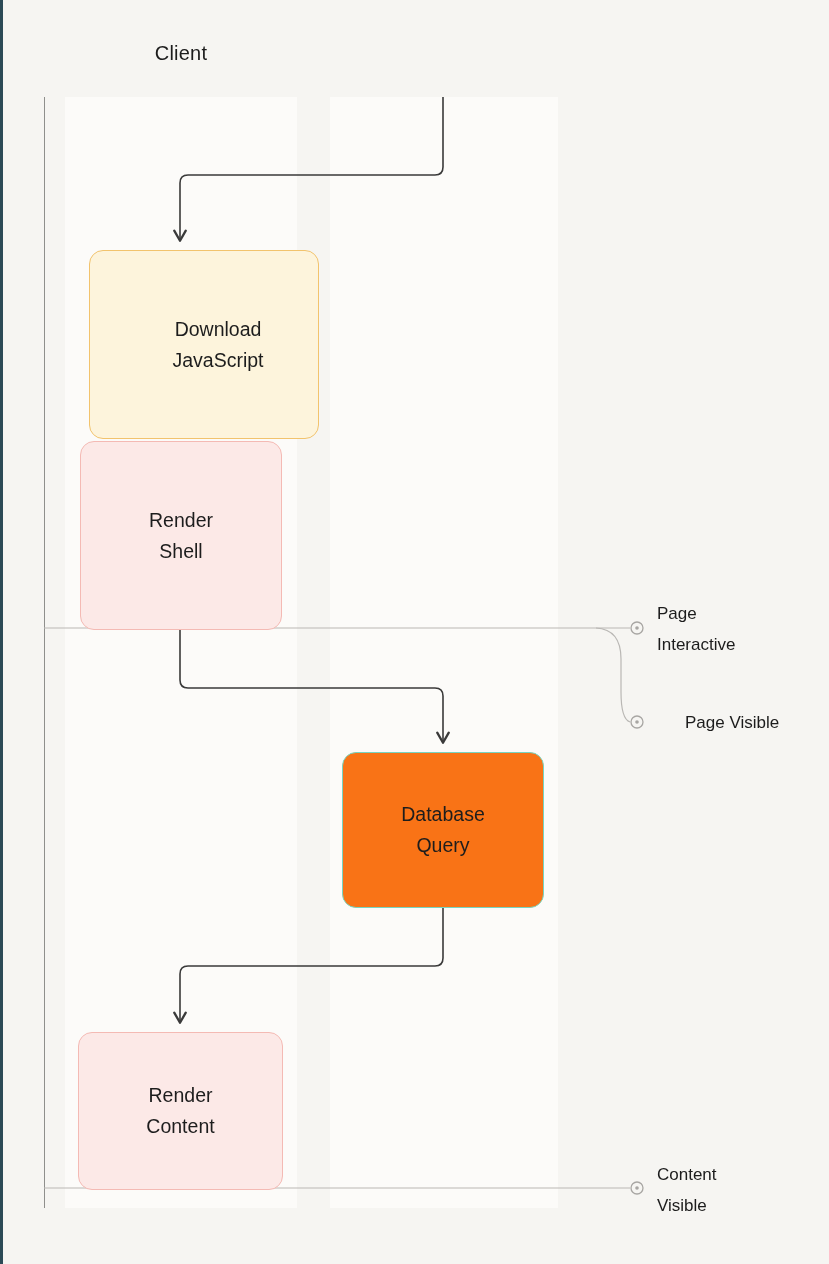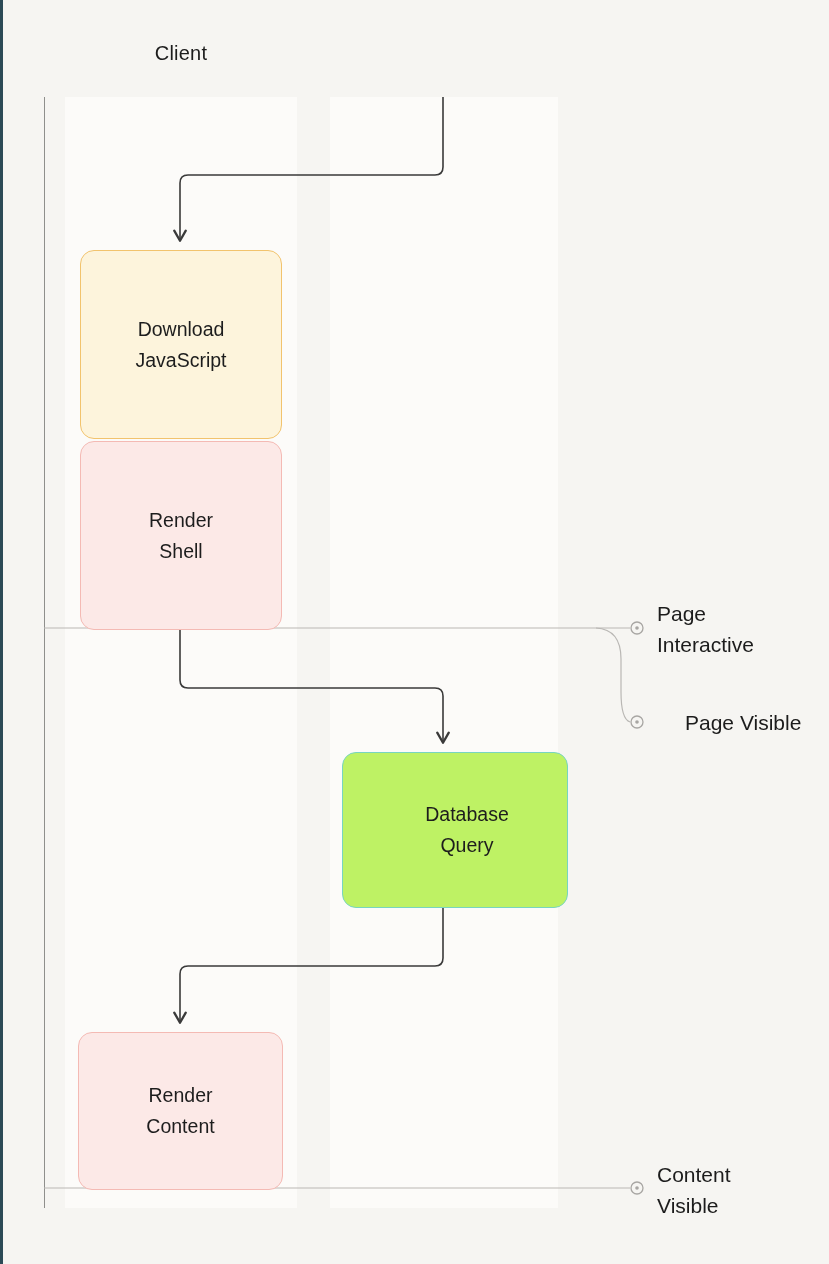"Download" .node-download { left: 80px -> 89px; padding-left: none -> 28px }
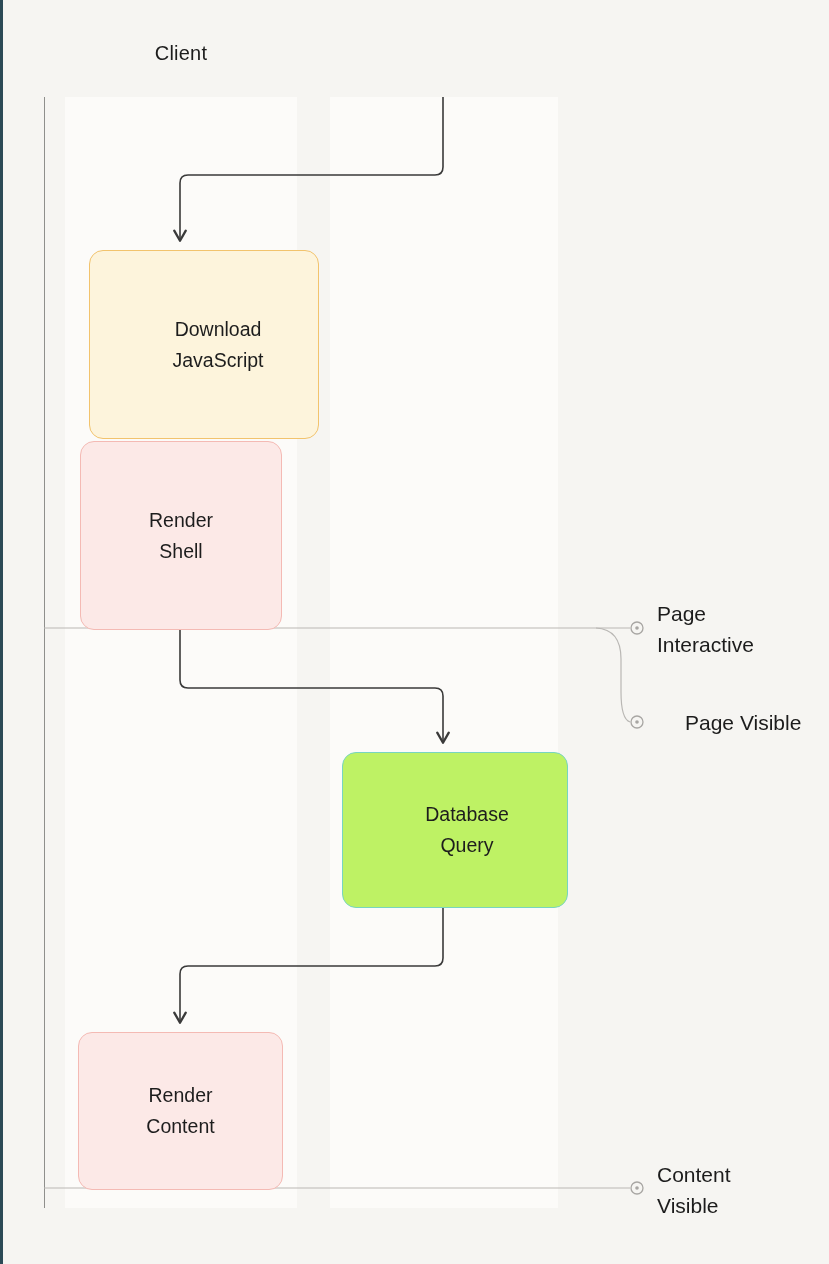"Page" .milestone-label { font-size: 21px -> 17px }
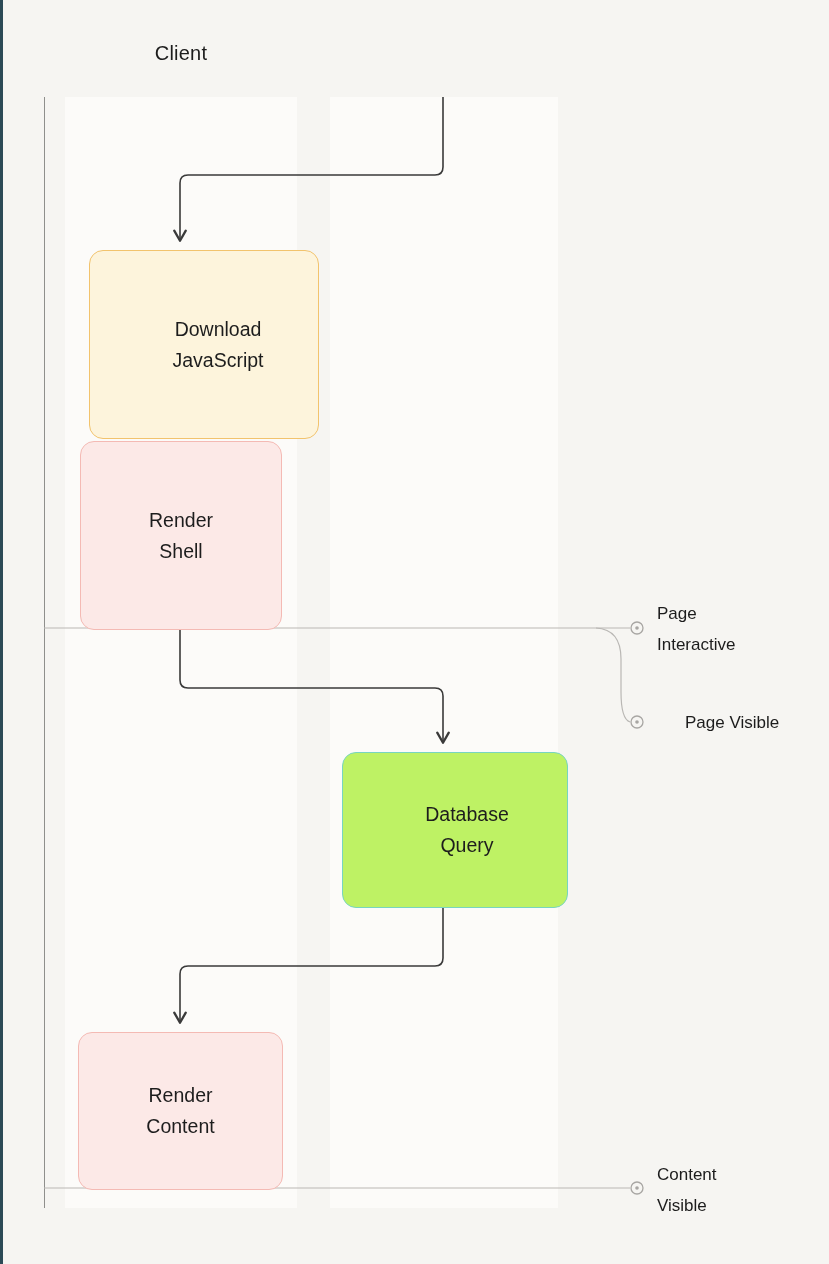"Database" div.node { background-color: #bef264 -> #f97316; padding-left: 24px -> none }
